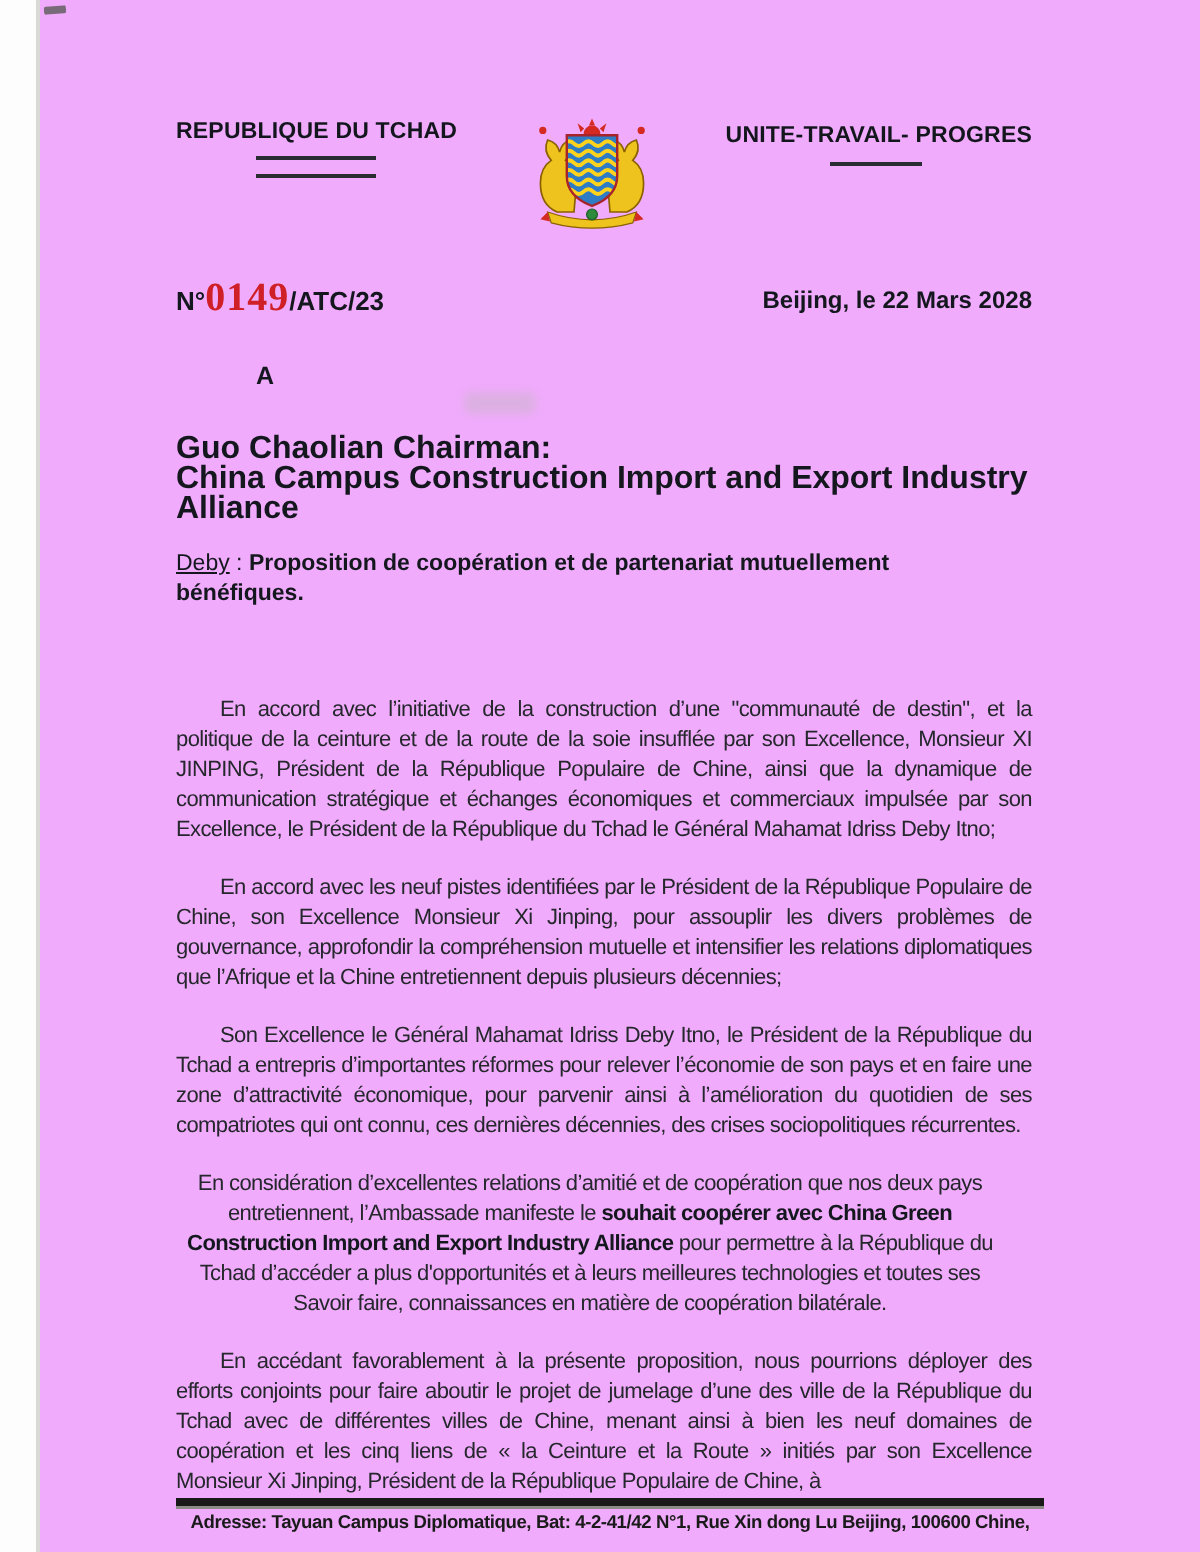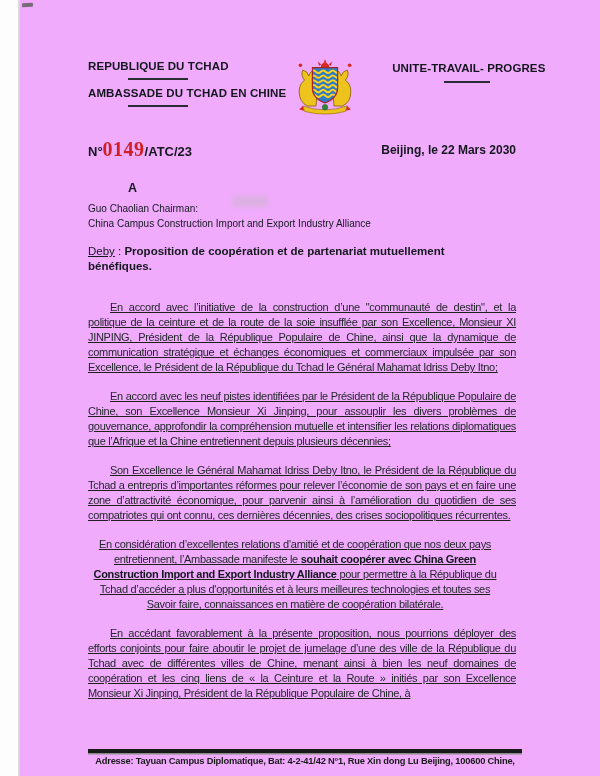"AMBASSADE DU TCHAD EN CHINE" div.lh-line { html: <div>AMBASSADE DU TCHAD EN CHINE</div> -> none }
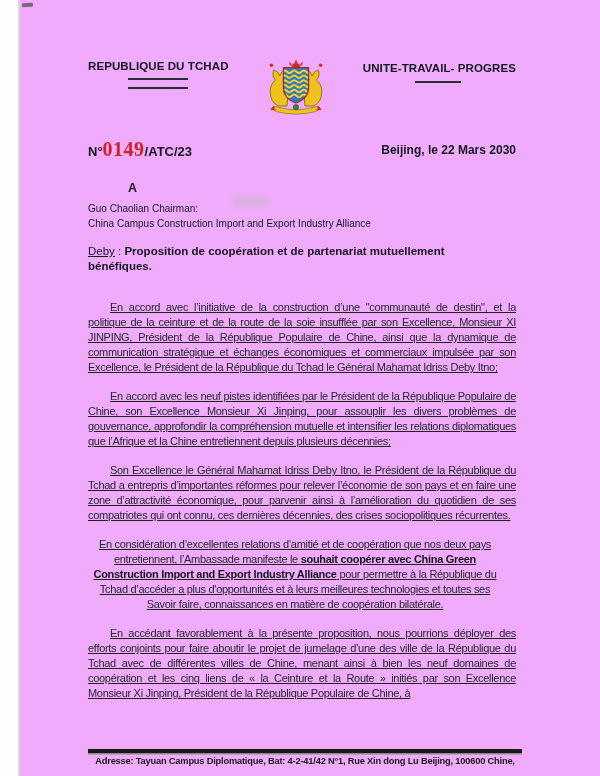"Beijing, le 22 Mars 2030" div.dateline { text: 2030 -> 2028 }
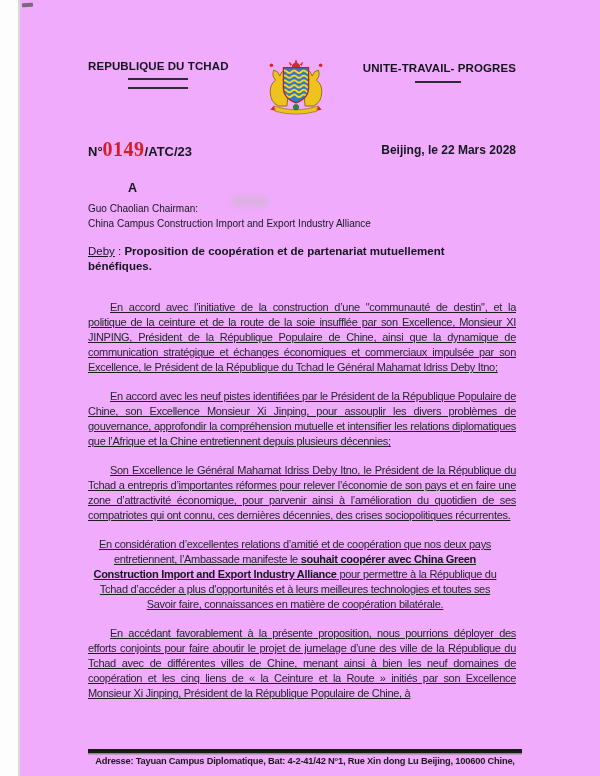"Guo Chaolian Chairman:" .recipient { font-size: 10px -> 16px; font-weight: normal -> bold; margin-top: 6px -> 22px }
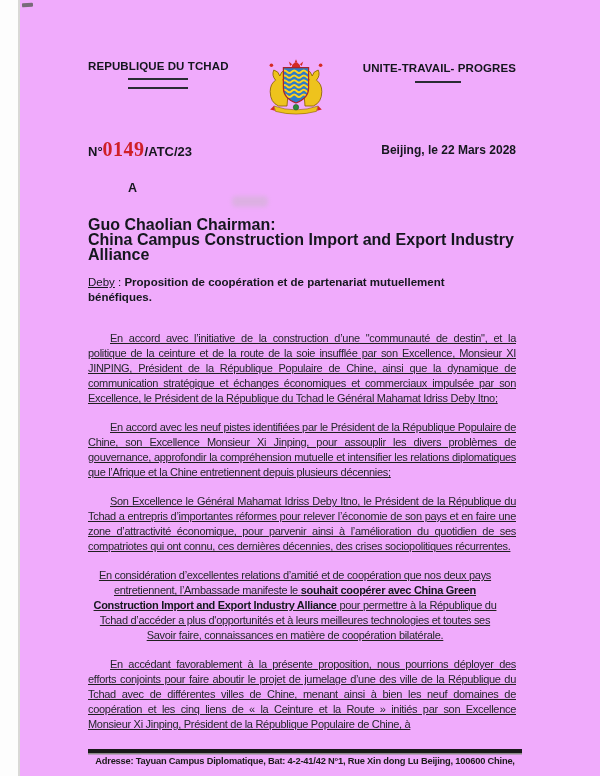"En accord avec l’initiative de" .body-text { margin-top: 26px -> 43px; text-decoration: underline -> none }
